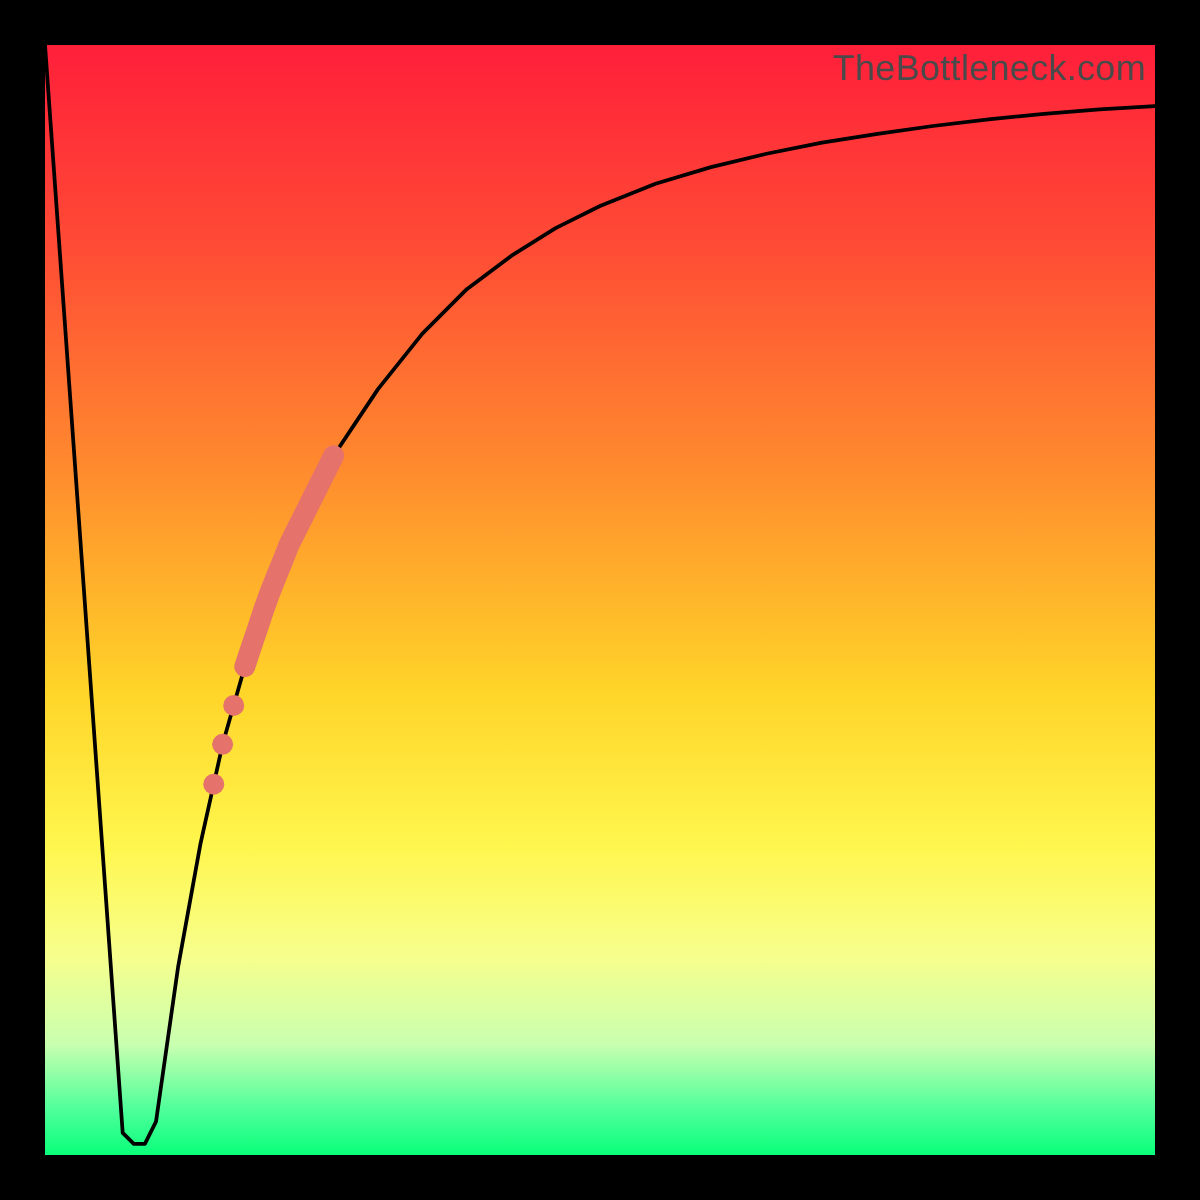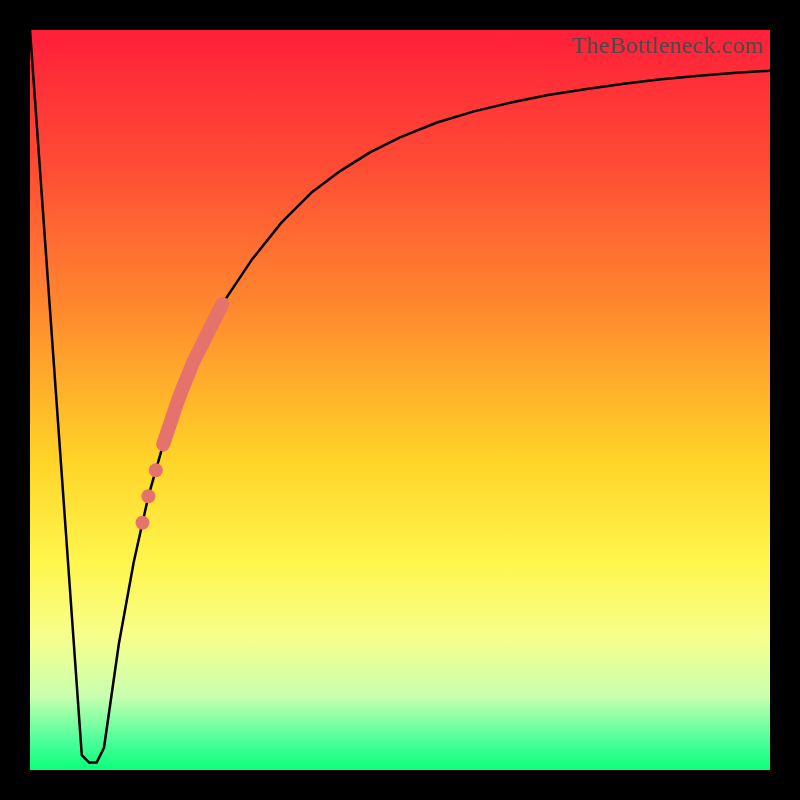"TheBottleneck.com" .watermark { font-family: Liberation Serif, serif -> none }
